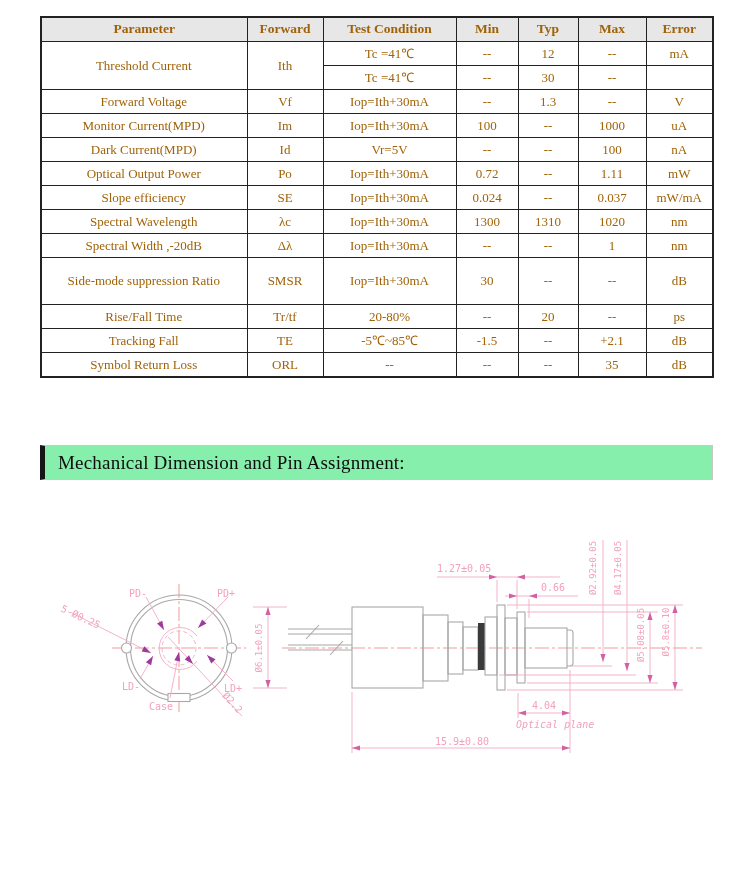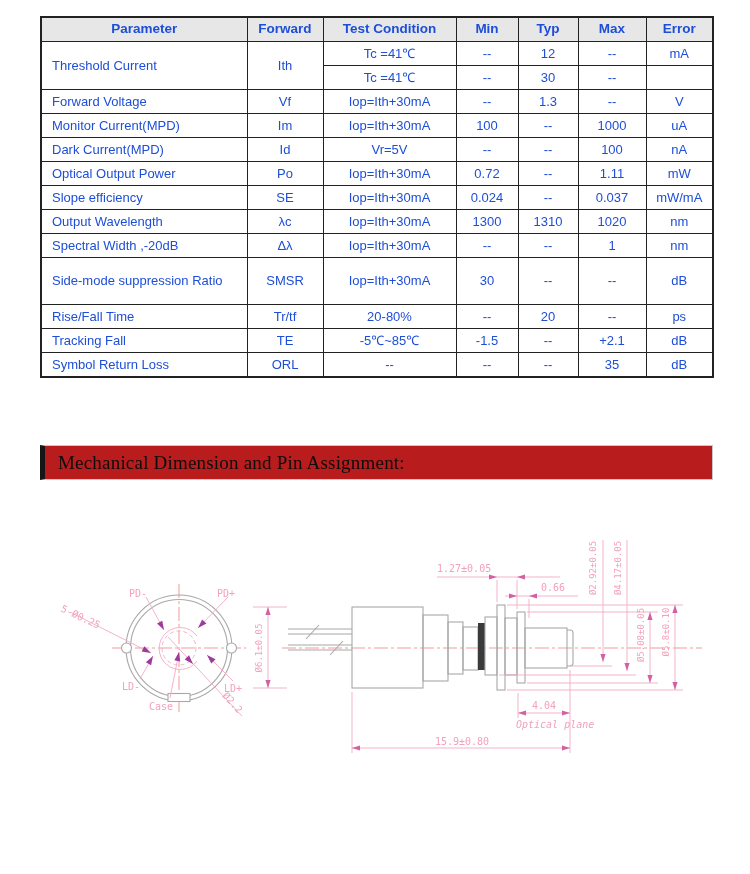"Parameter" .spec-table { color: #1d4ed8 -> #a16207; font-family: none -> Liberation Serif, serif }
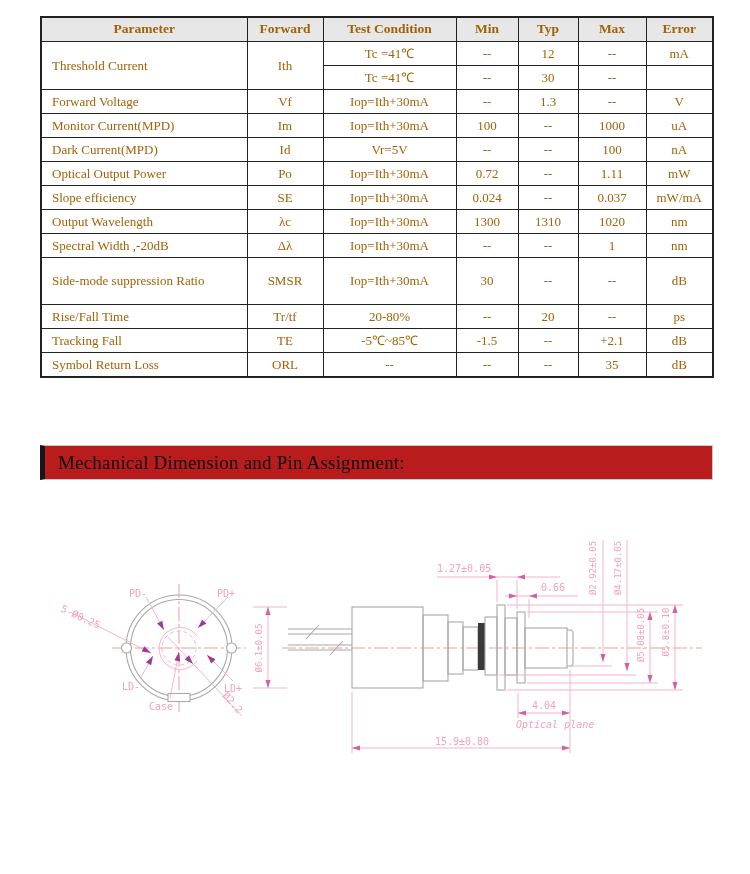"Threshold Current" .spec-table td.param { padding-left: 10px -> 2px; text-align: left -> center }
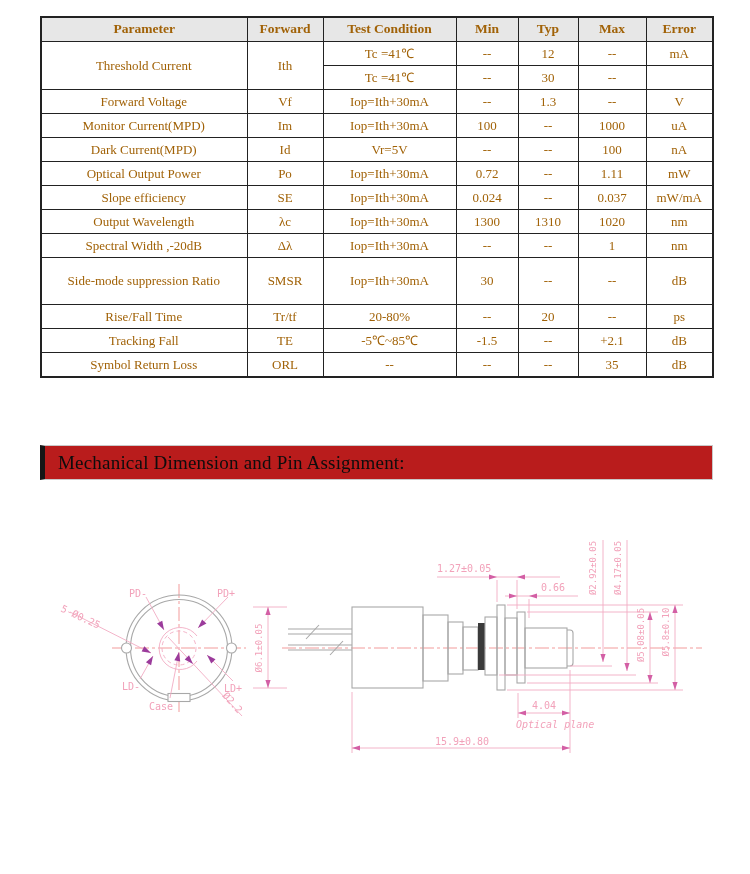"Output Wavelength" td.param { text: Output -> Spectral }
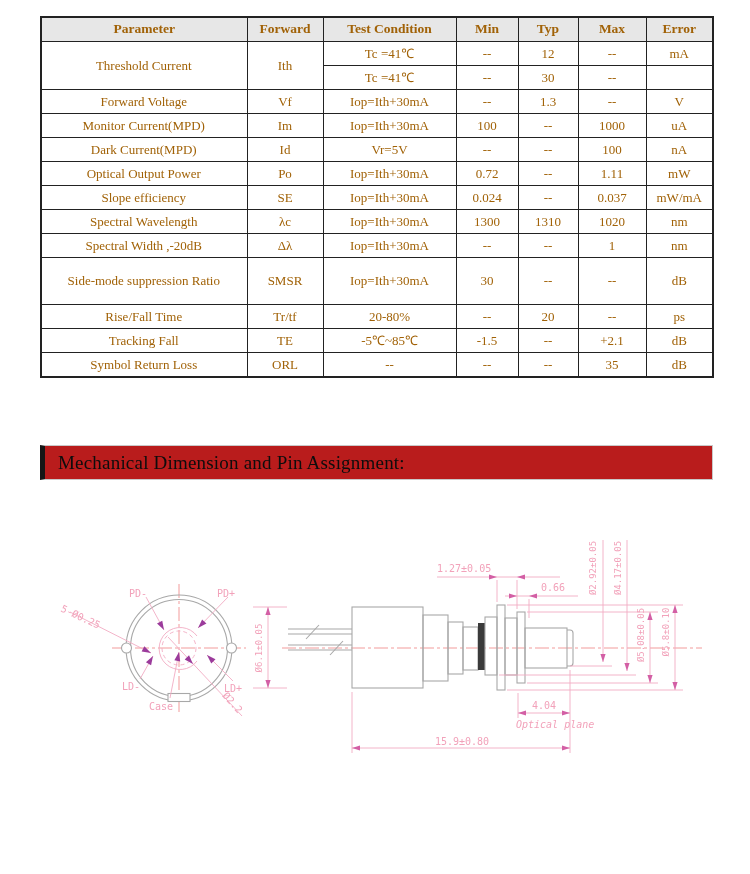"Mechanical Dimension and Pin Assignment:" .section-bar { background: #b91c1c -> #86efac }
